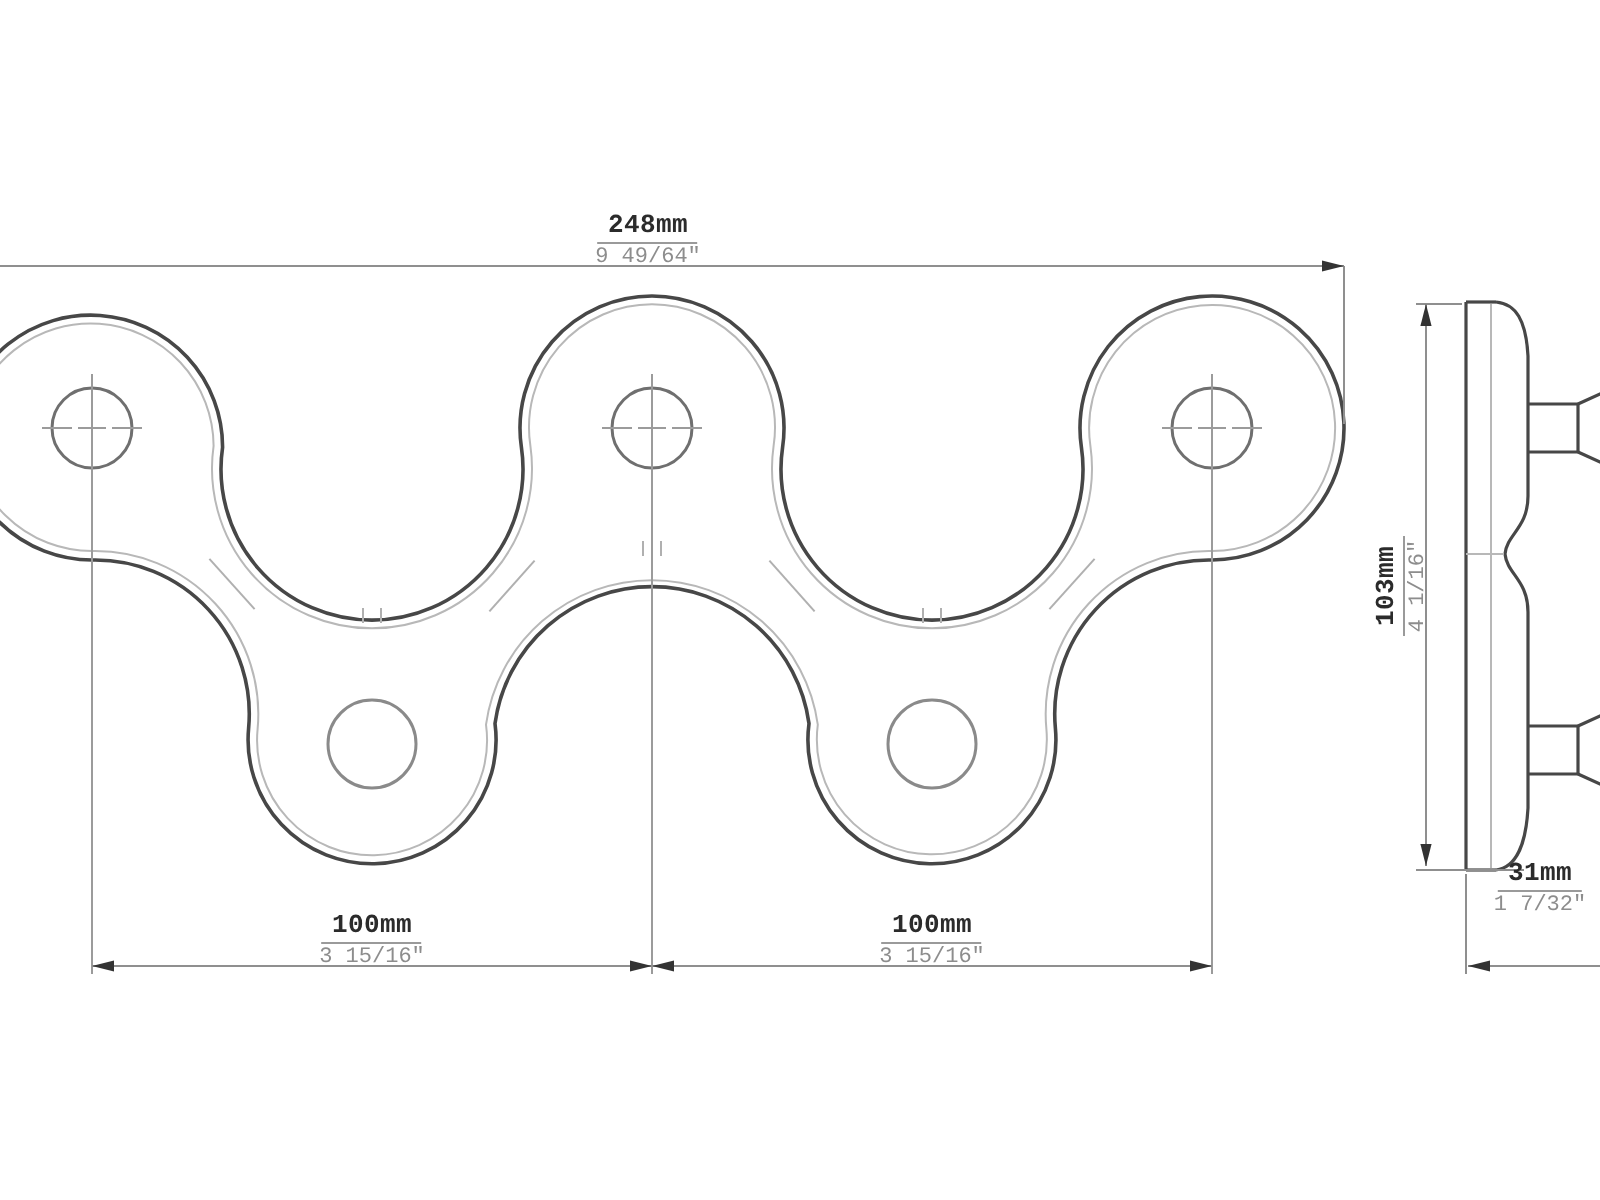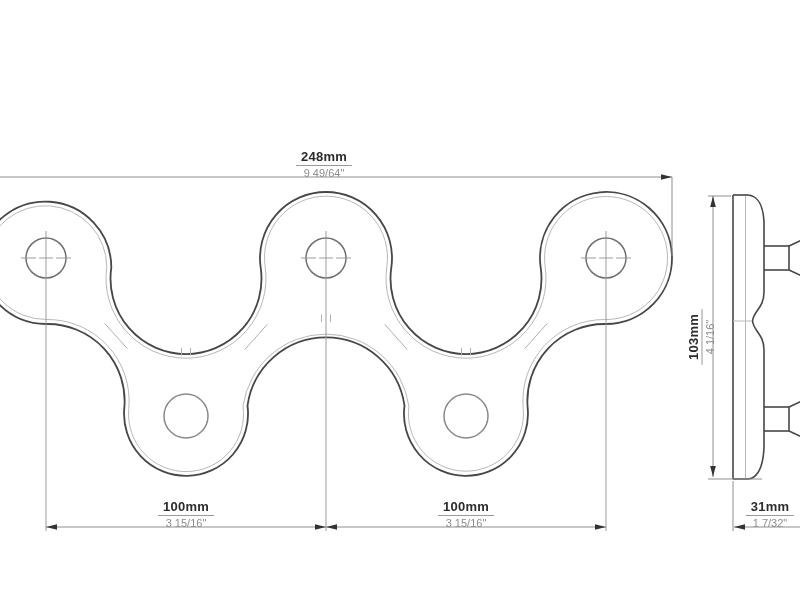"248mm" .canvas { font-family: Liberation Sans, sans-serif -> Liberation Mono, monospace; margin-top: 44px -> none }
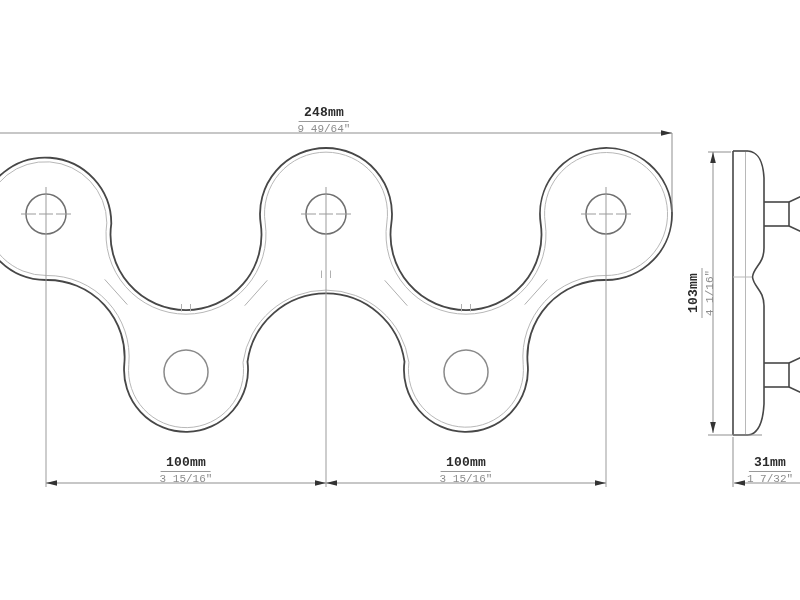"31mm" div.dim-label { top: 454px -> 428px }
